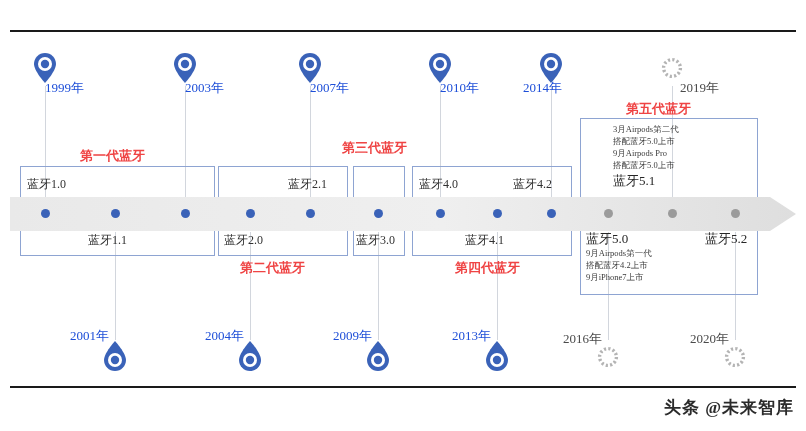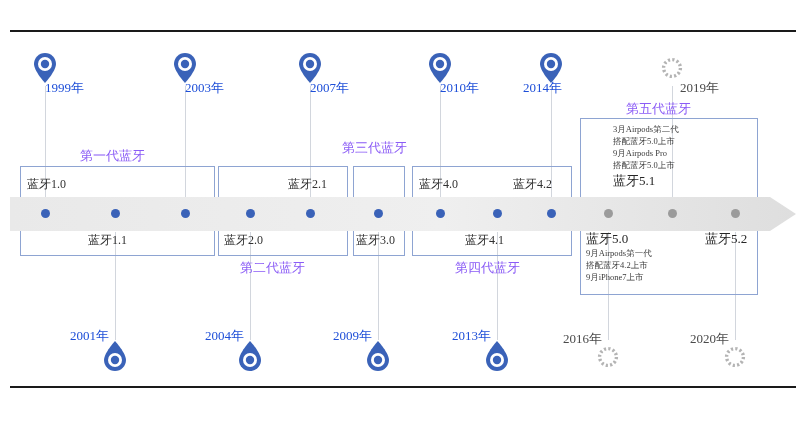"第五代蓝牙" .genlabel { color: #8b5cf6 -> #ef4444; font-weight: normal -> bold }
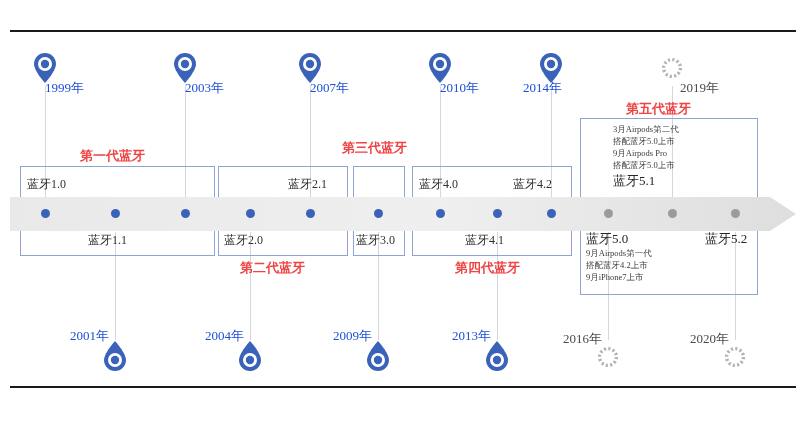"头条 @未来智库" div.watermark { html: none -> <div>头条 @未来智库</div> }
